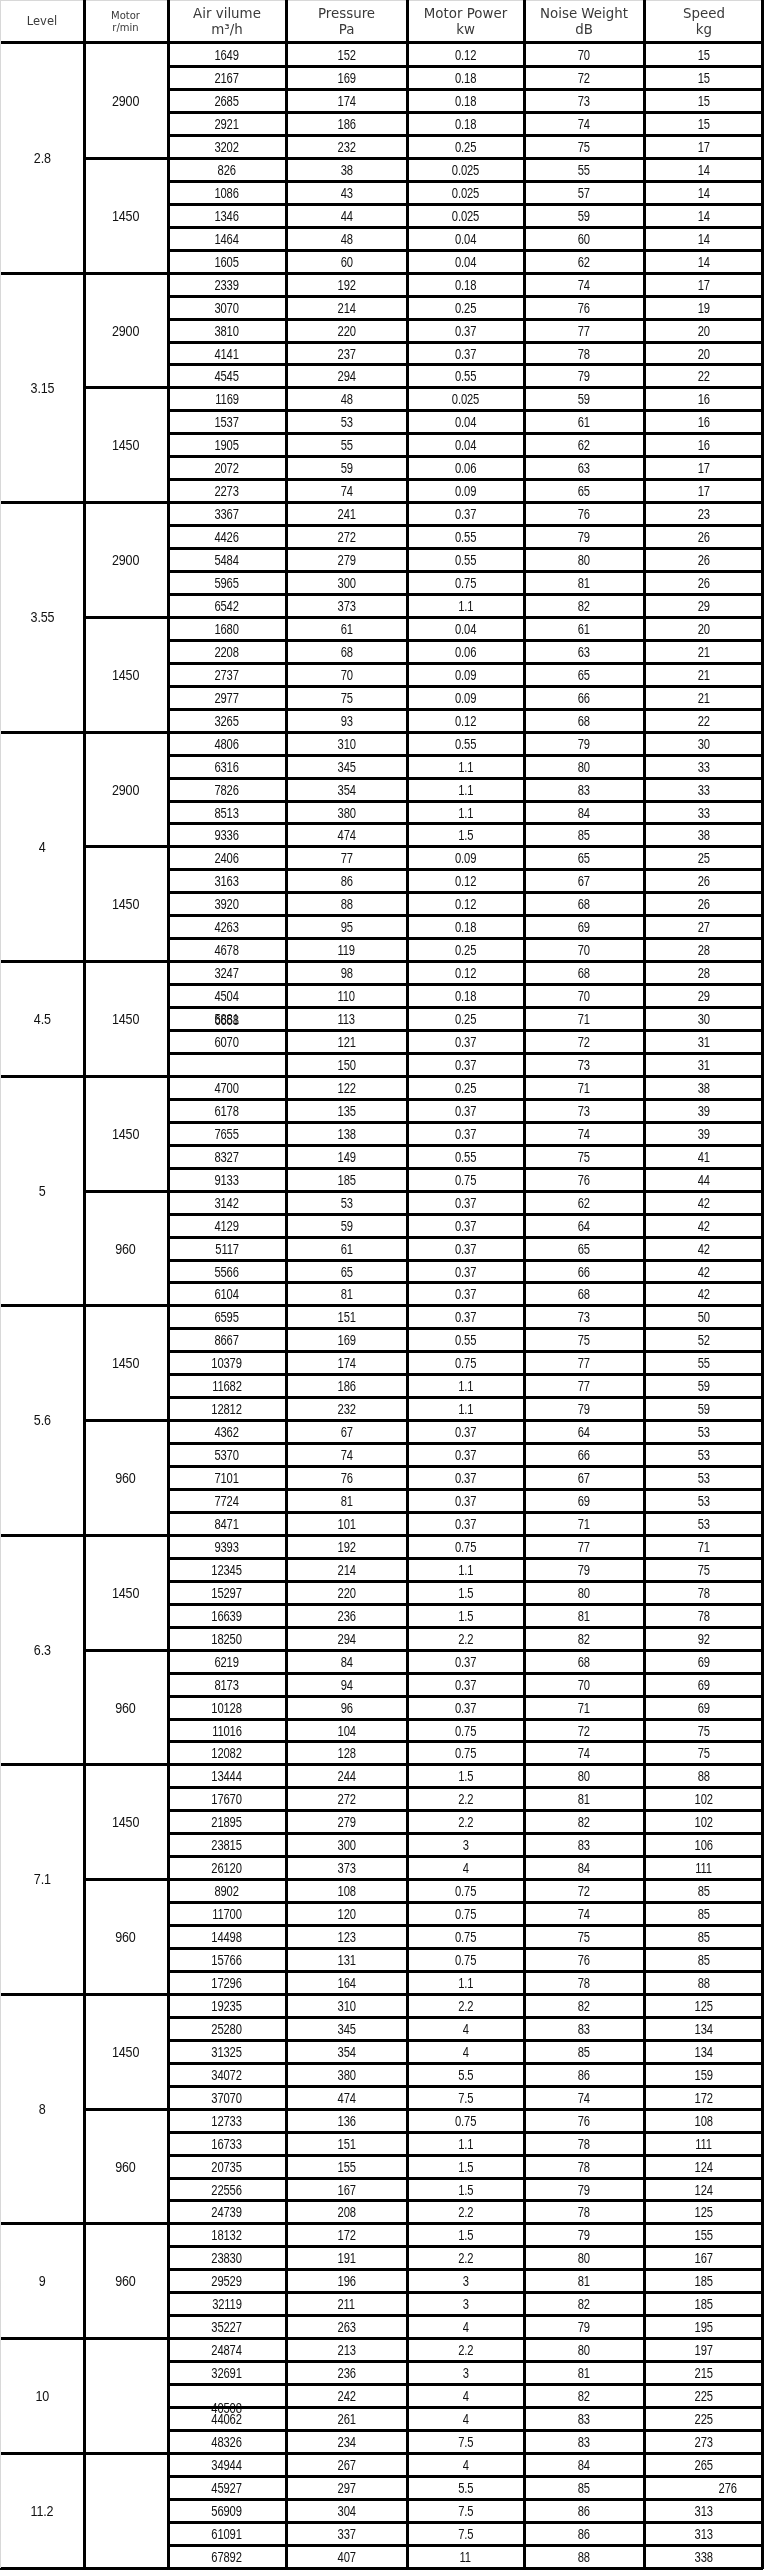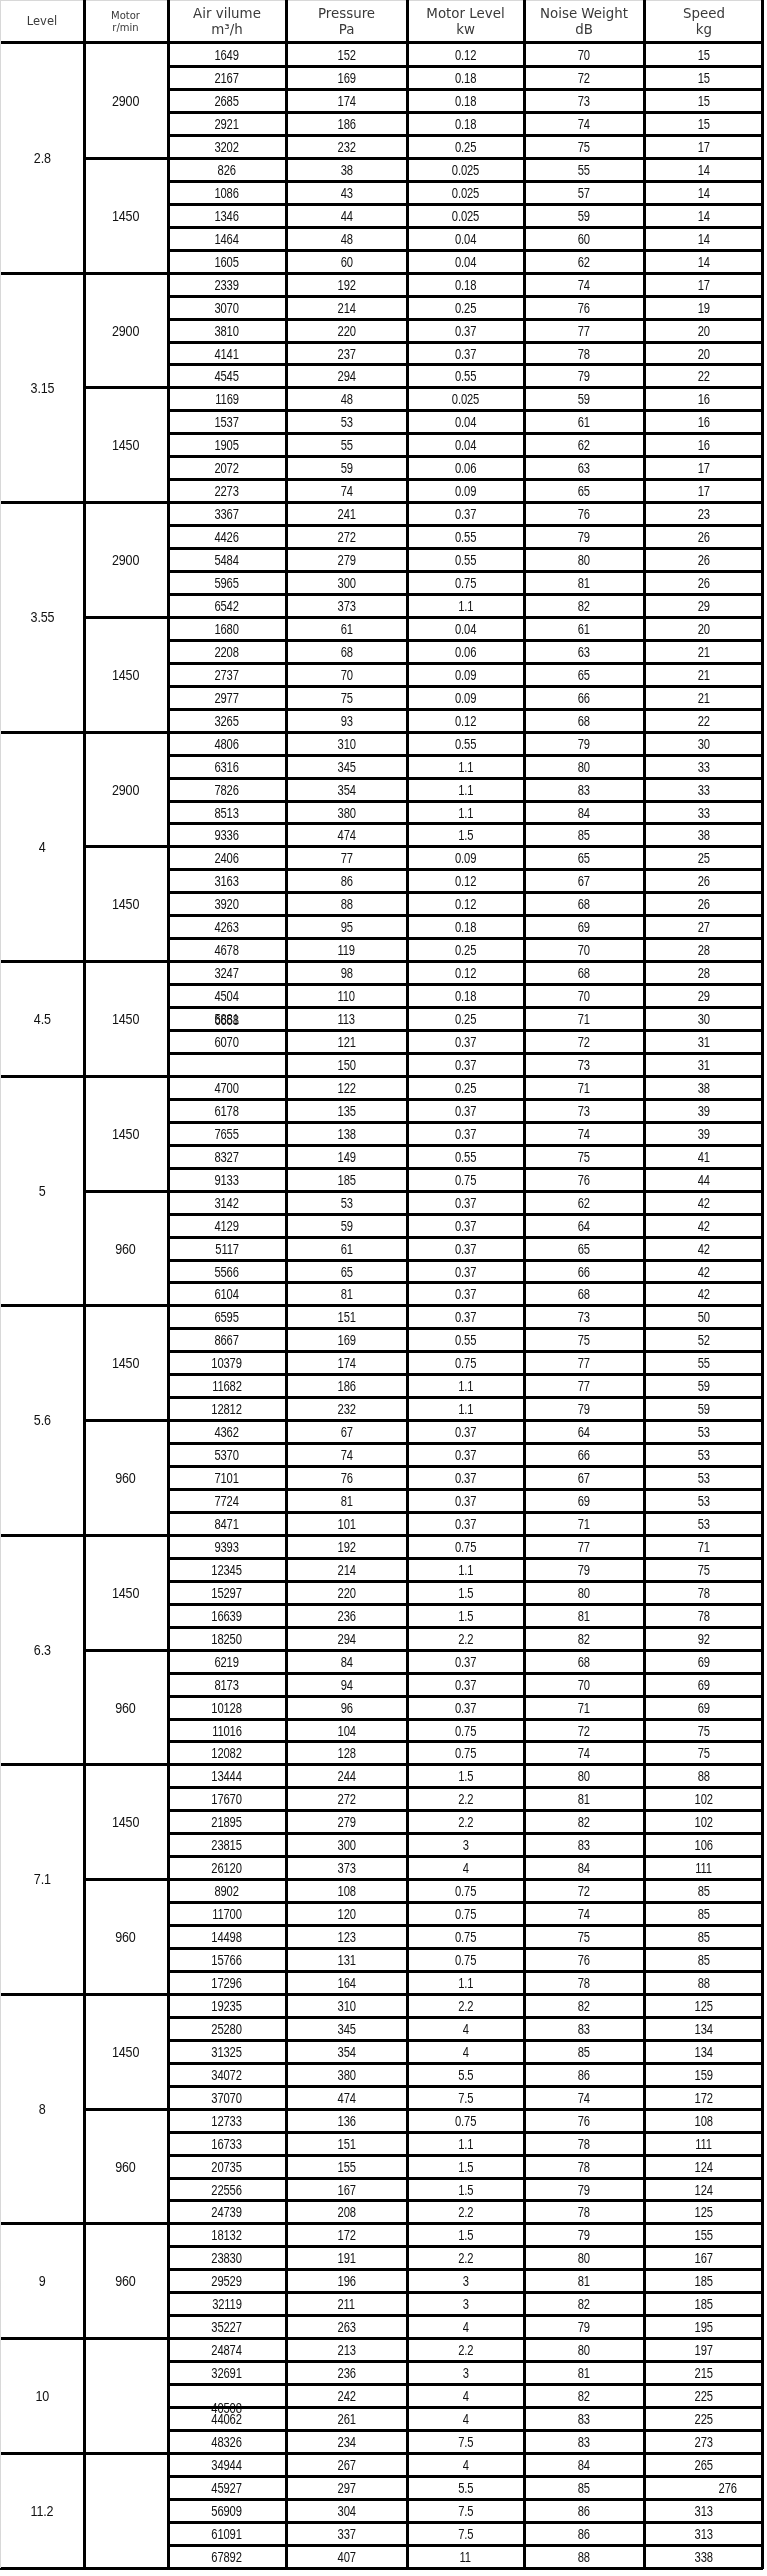"Motor Level" span.l1 { text: Level -> Power }
